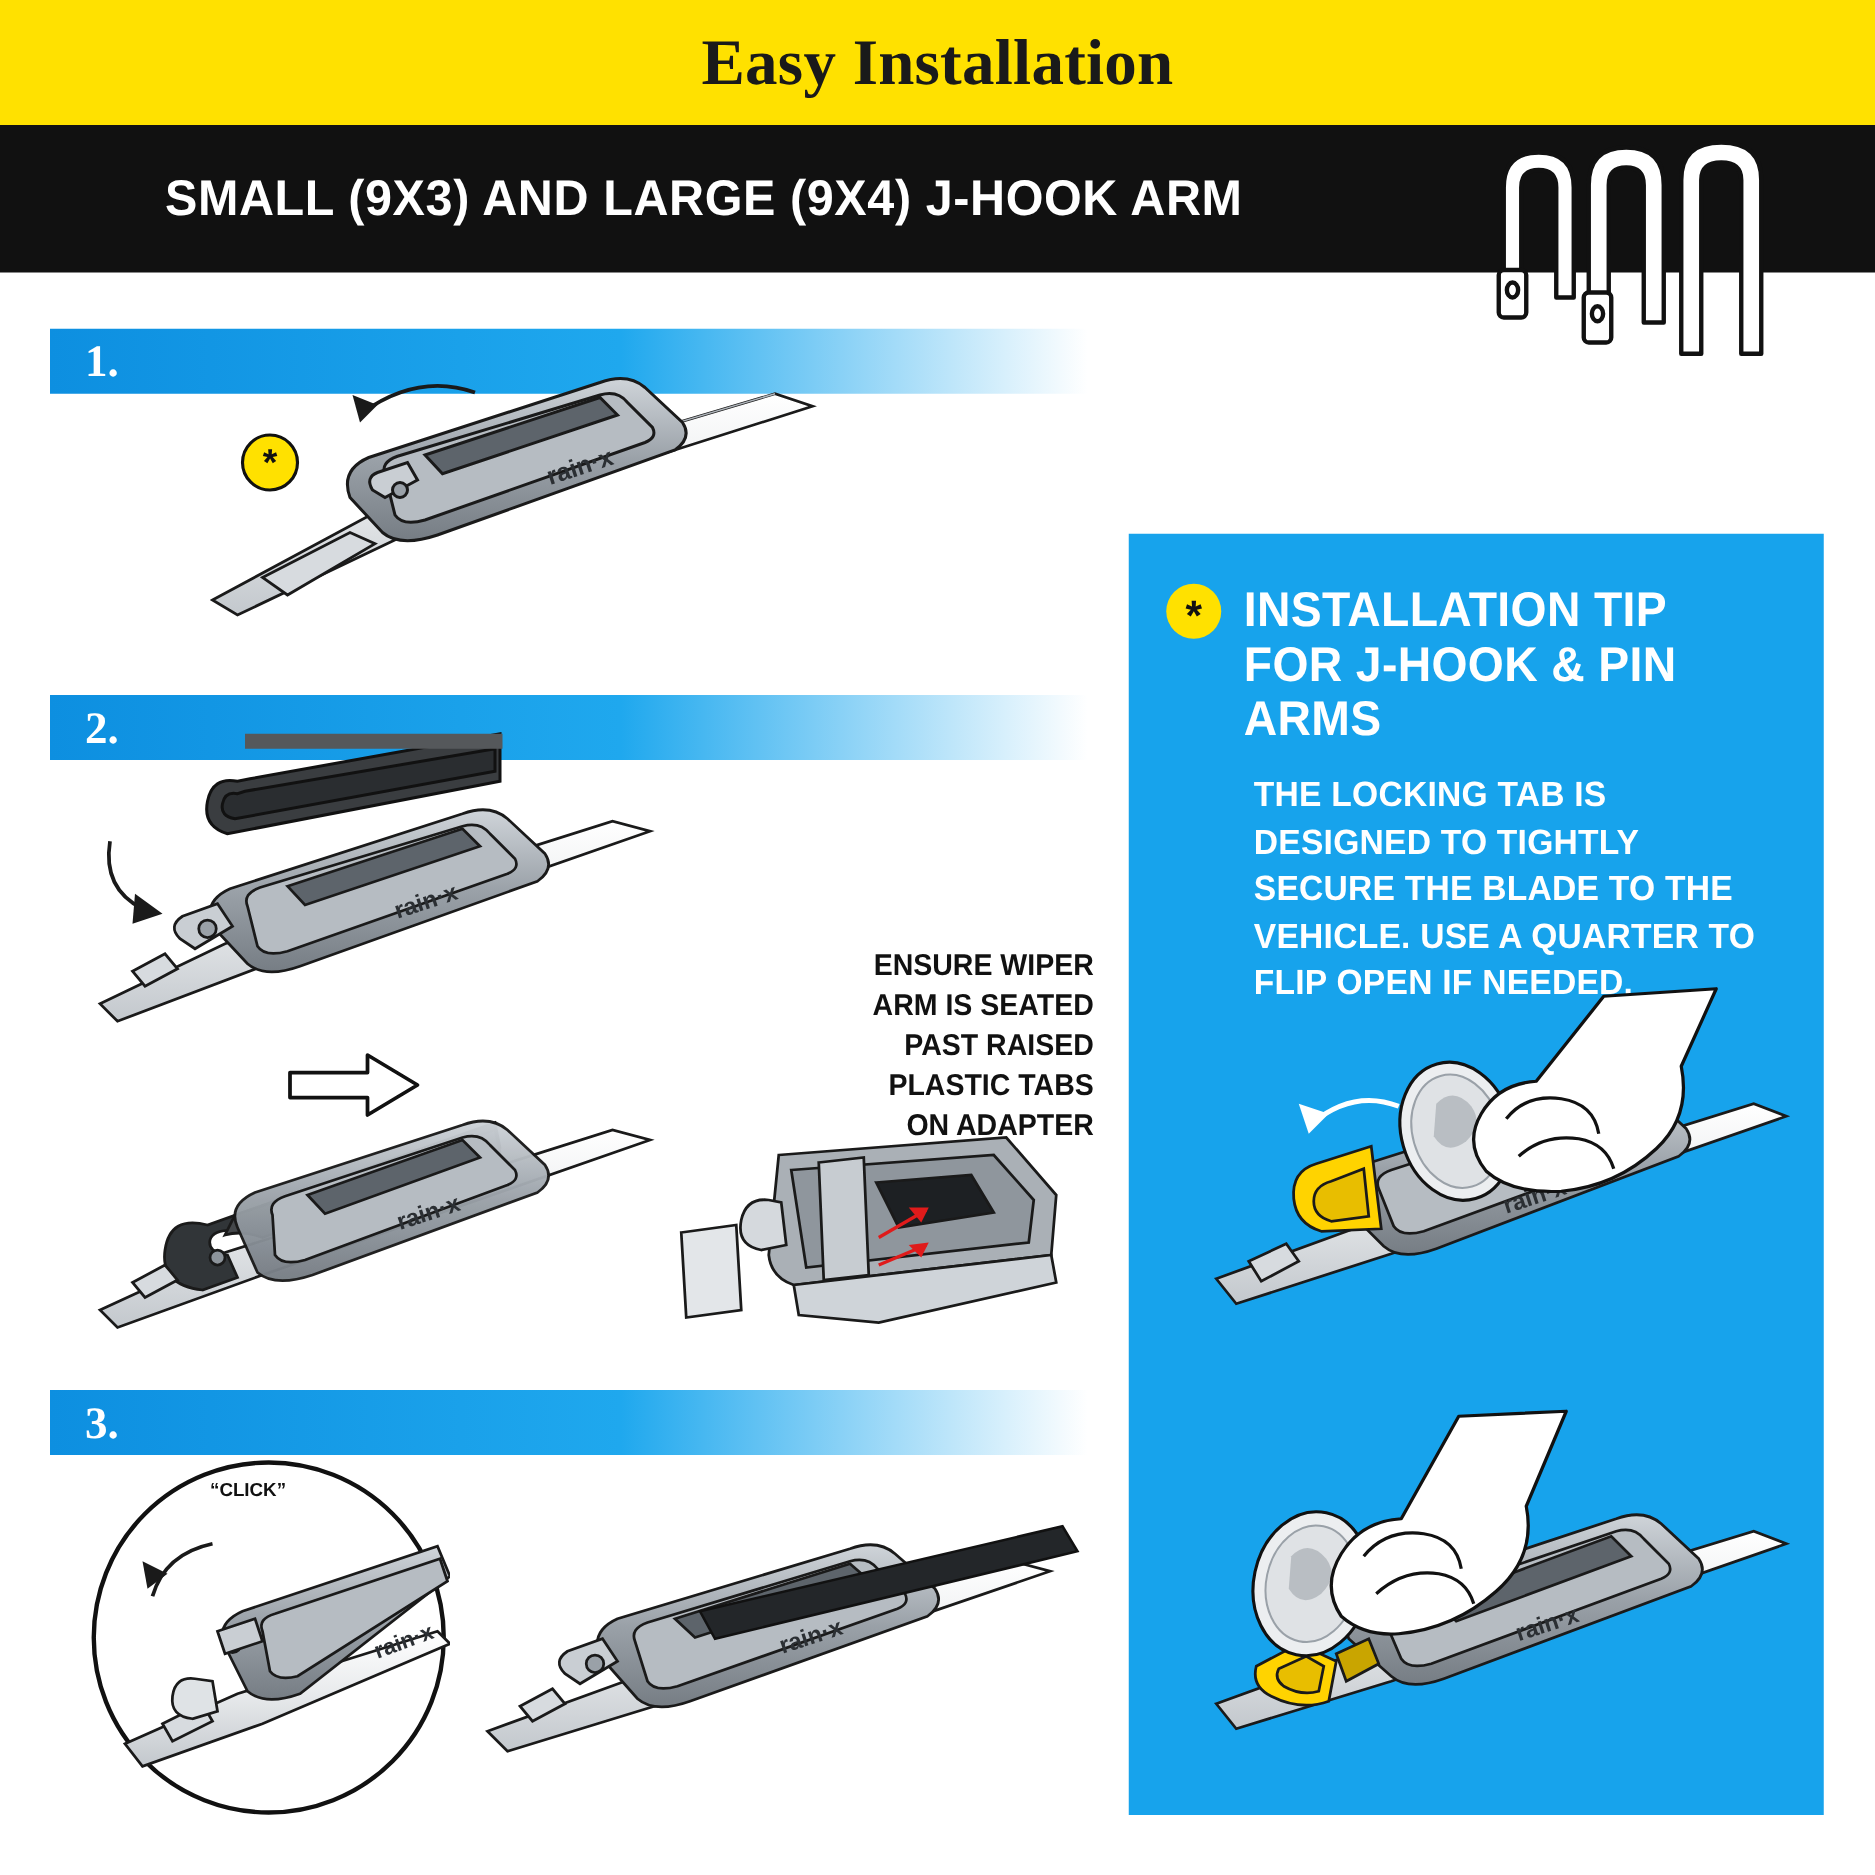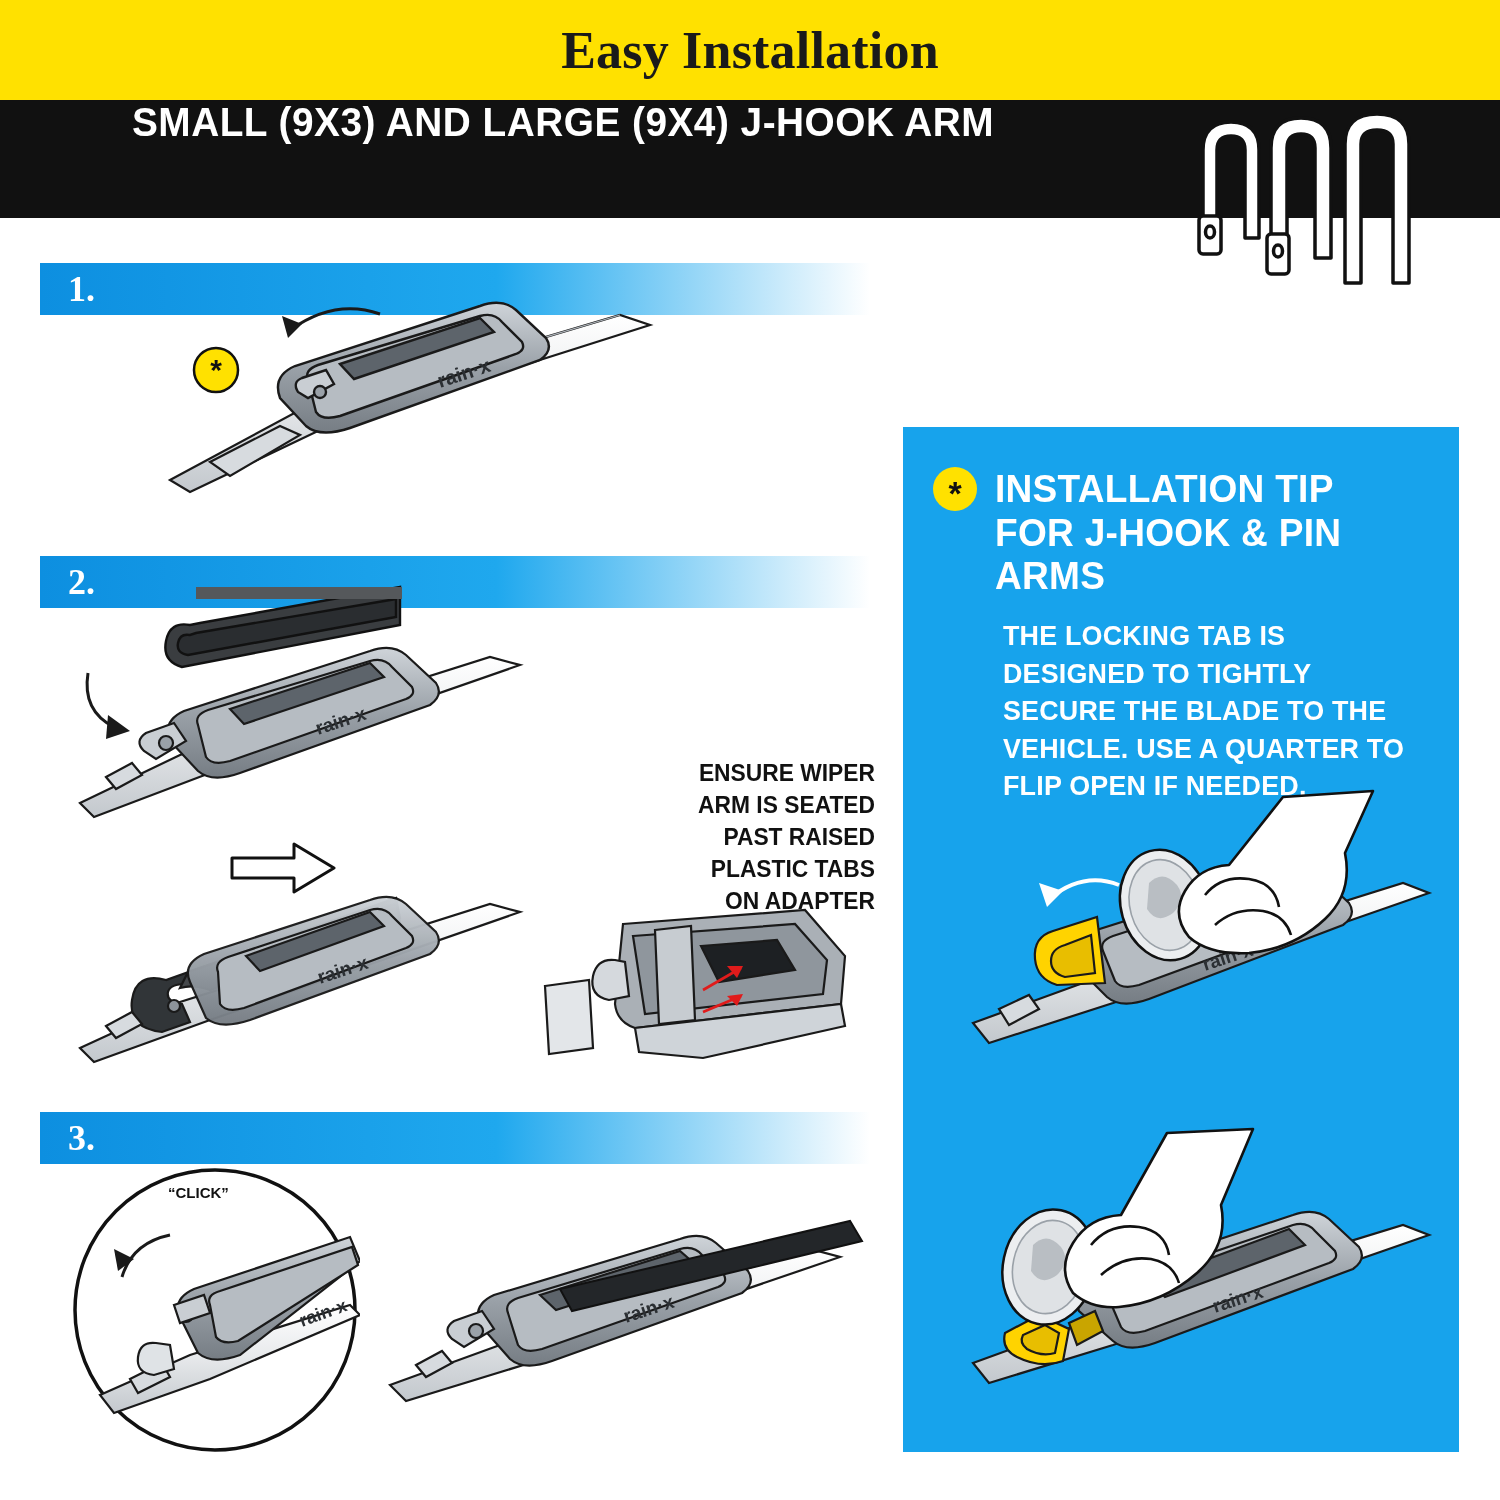"SMALL (9X3) AND LARGE (9X4)" .black-band { align-items: none -> center }
